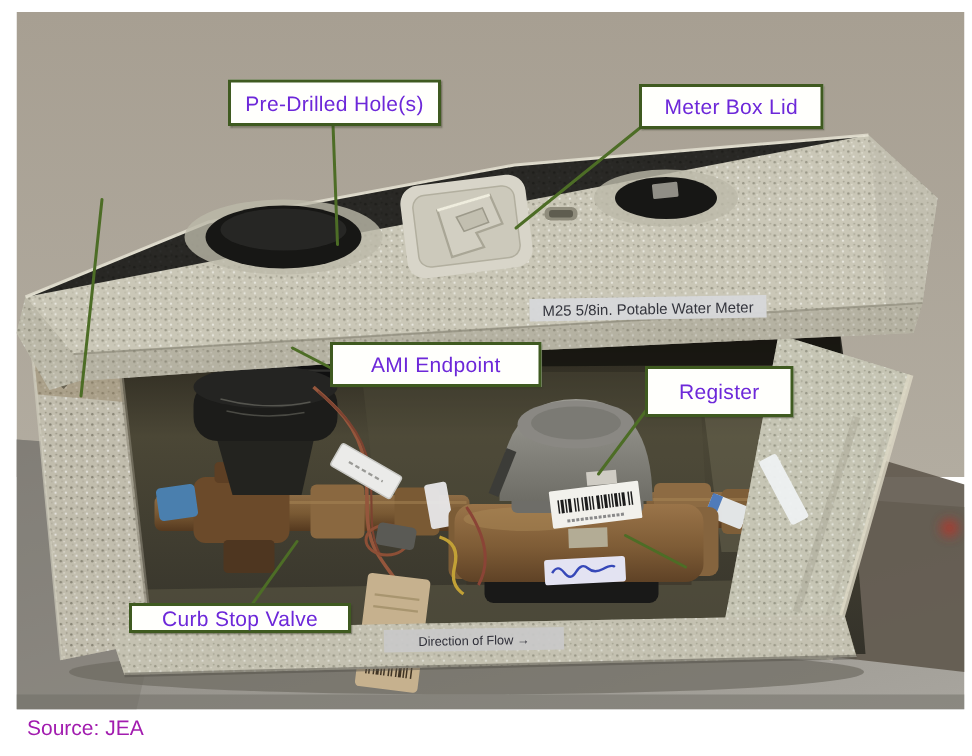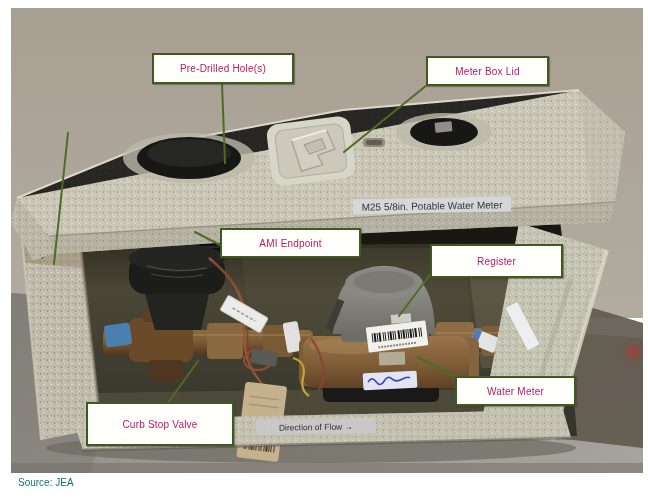"Pre-Drilled Hole(s)" .callout { color: #be185d -> #6d28d9; font-size: 10px -> 14px }
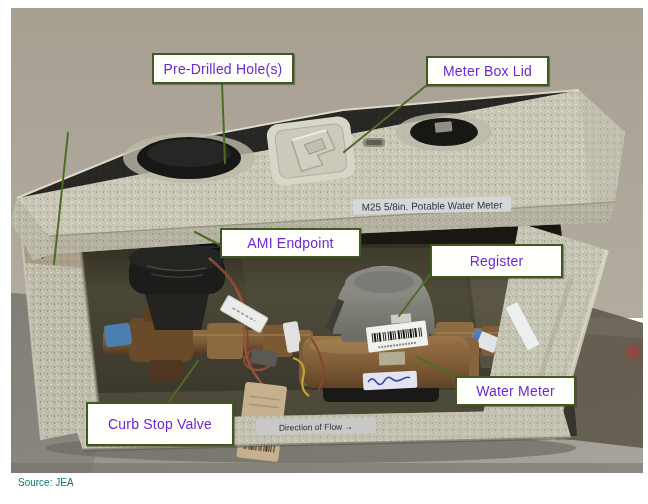"Register" div.callout { width: 133px -> 99px }
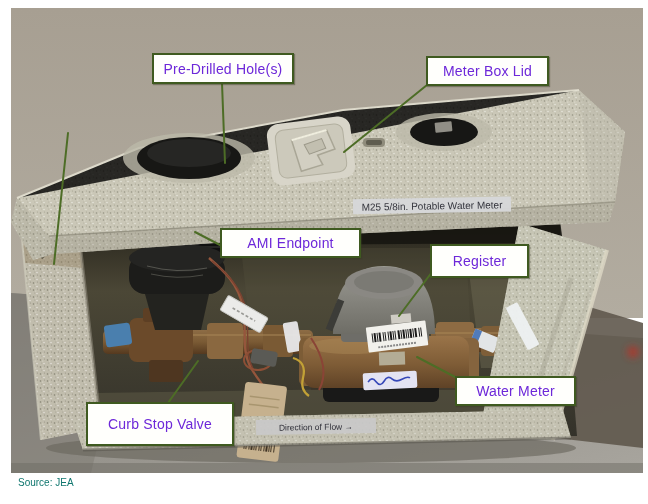"Water Meter" div.callout { html: <div> <span>Water Meter</span> </div> -> none }
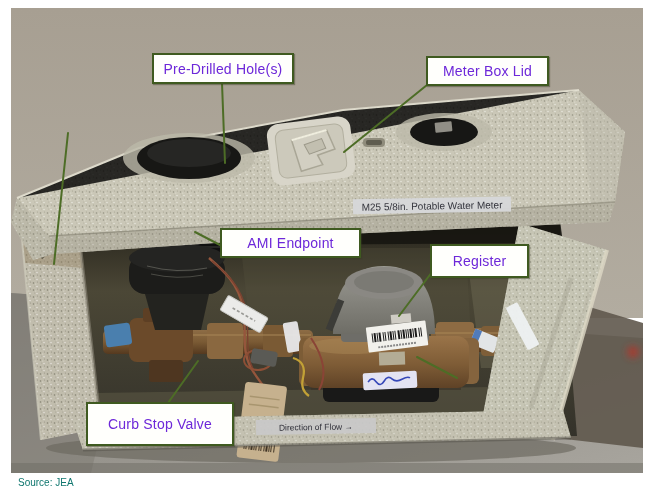"Curb Stop Valve" div.callout { height: 44px -> 20px }
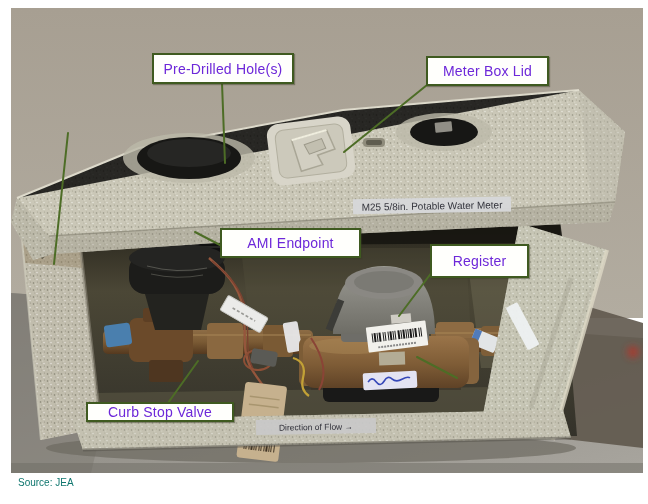"Source: JEA" .source { color: #0f766e -> #a21caf; font-size: 10px -> 14px }
